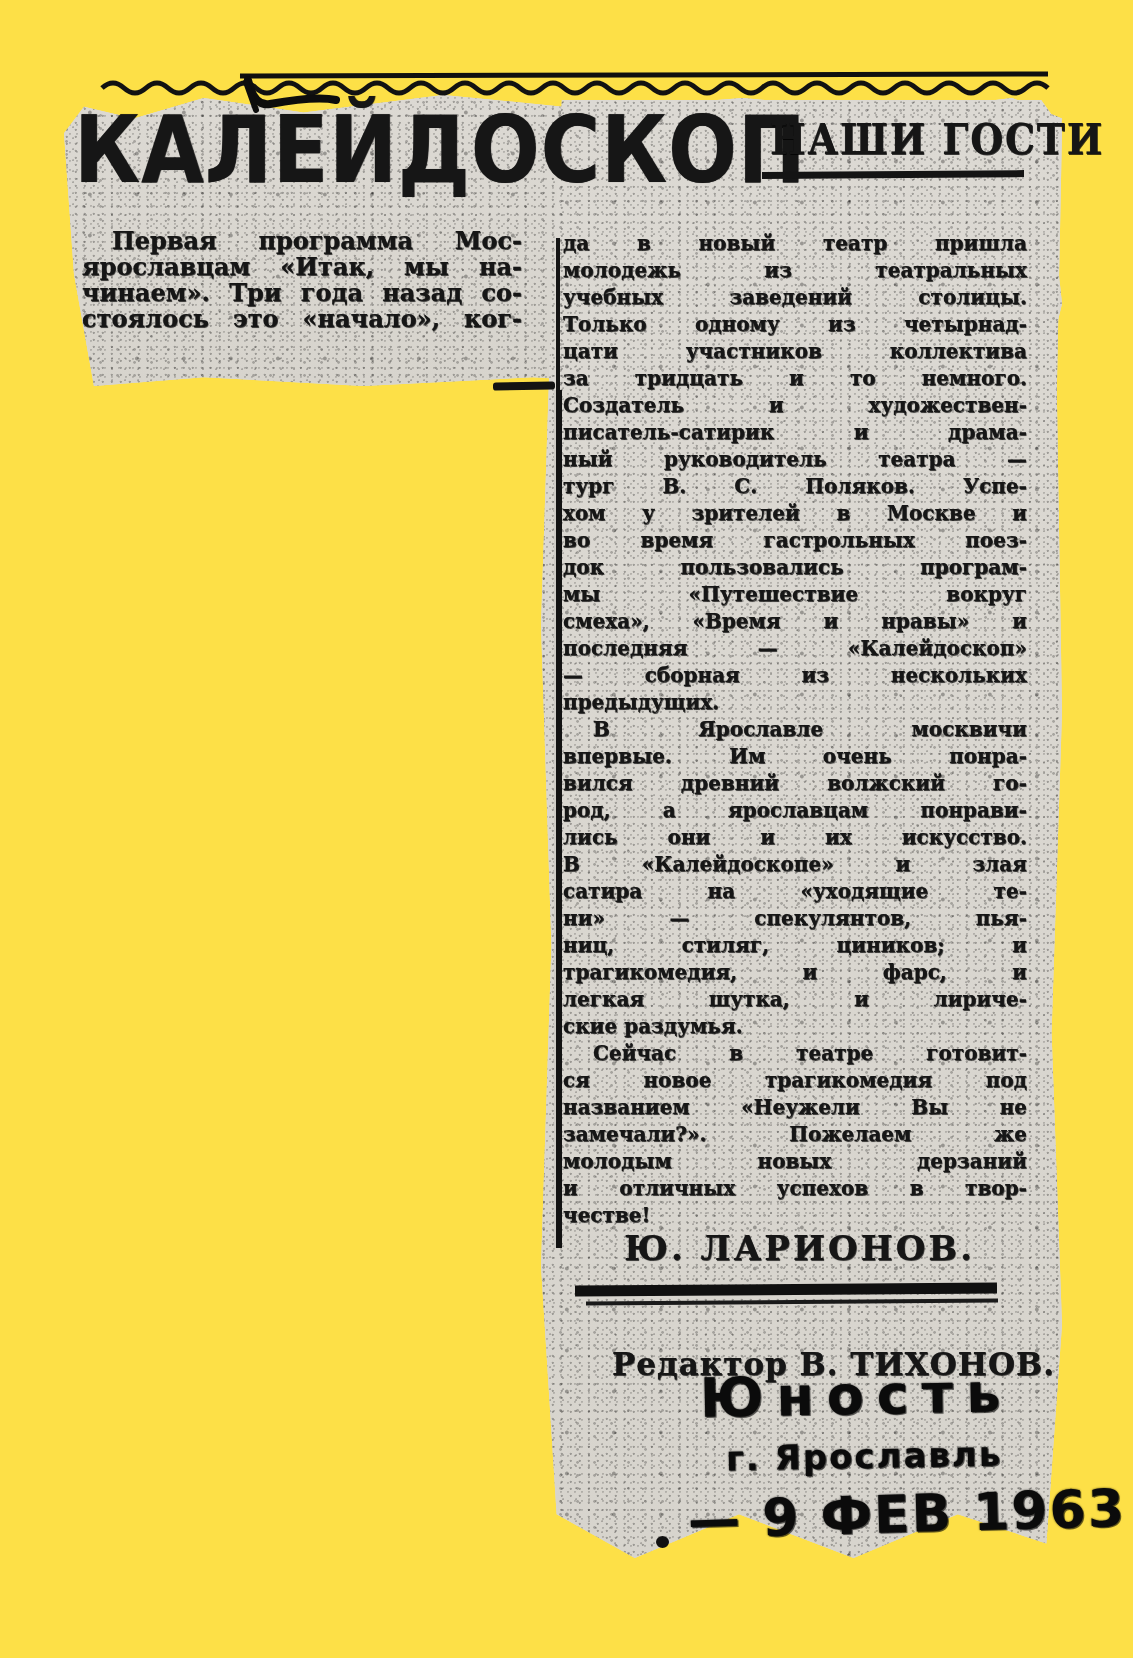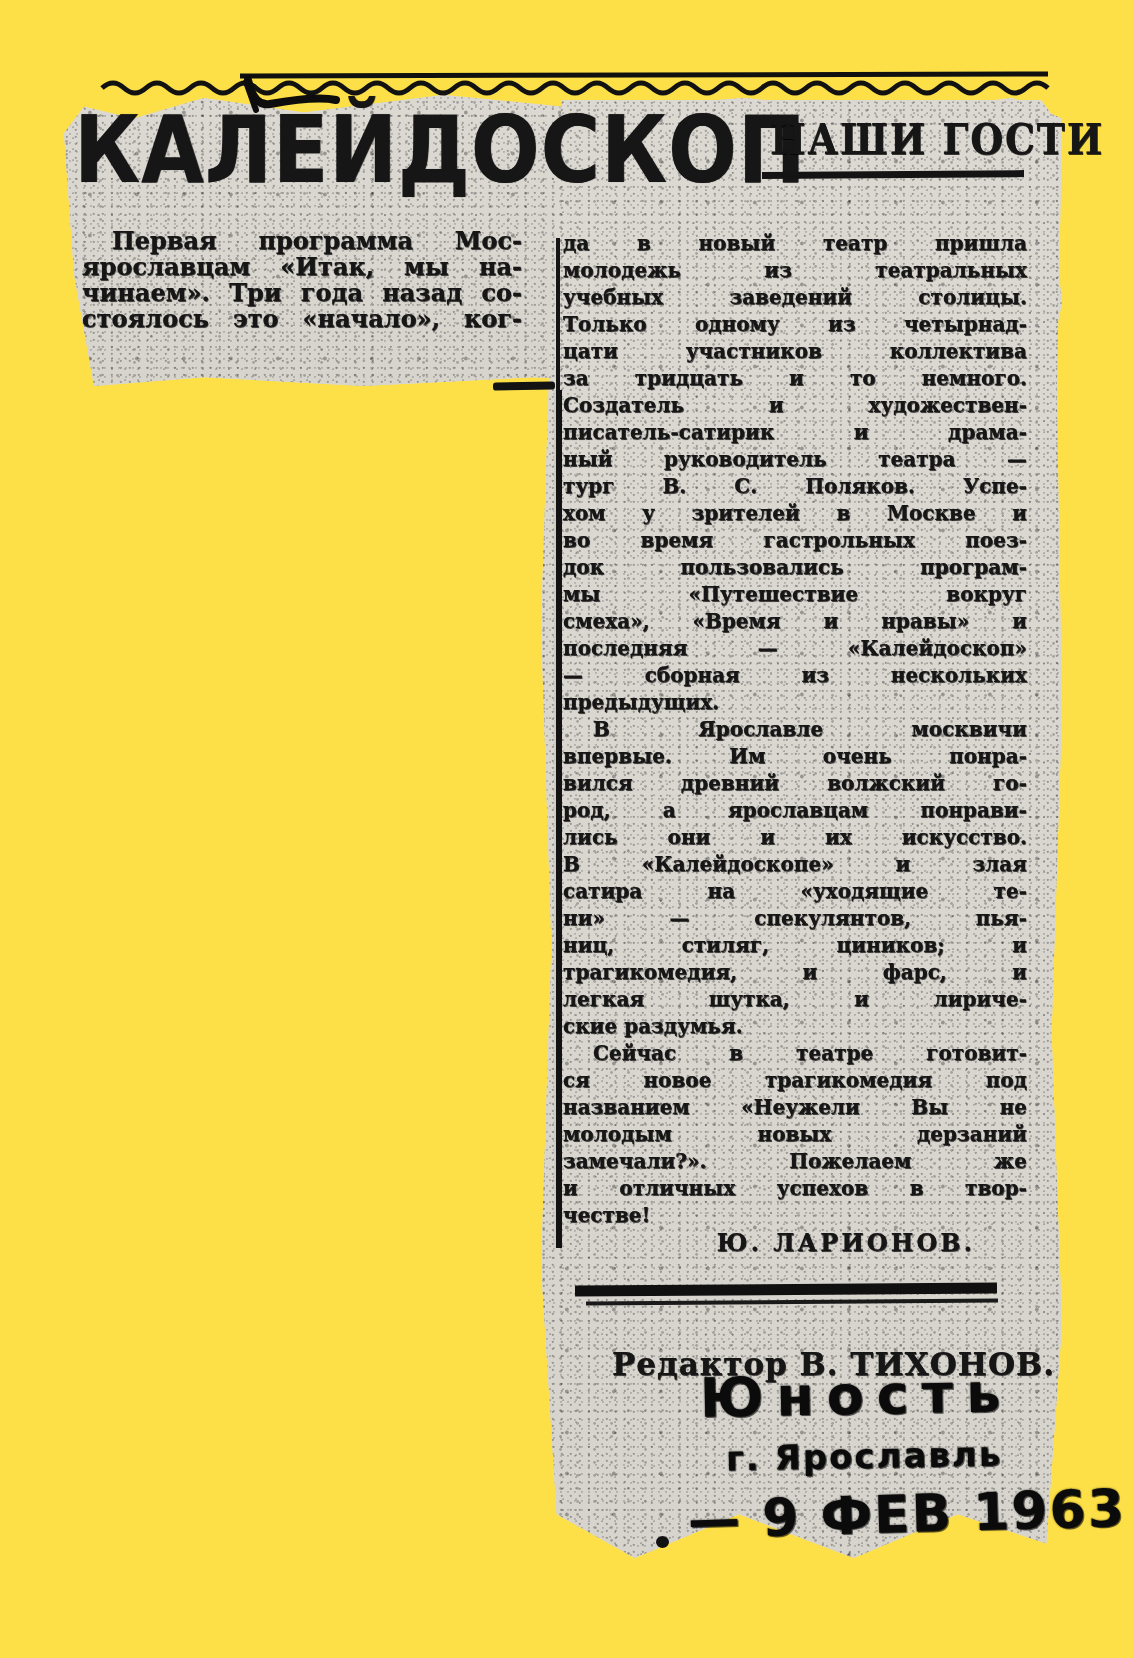"молодым новых дерзаний" div.ln { order: before "замечали?». Пожелаем же" -> after "замечали?». Пожелаем же" }
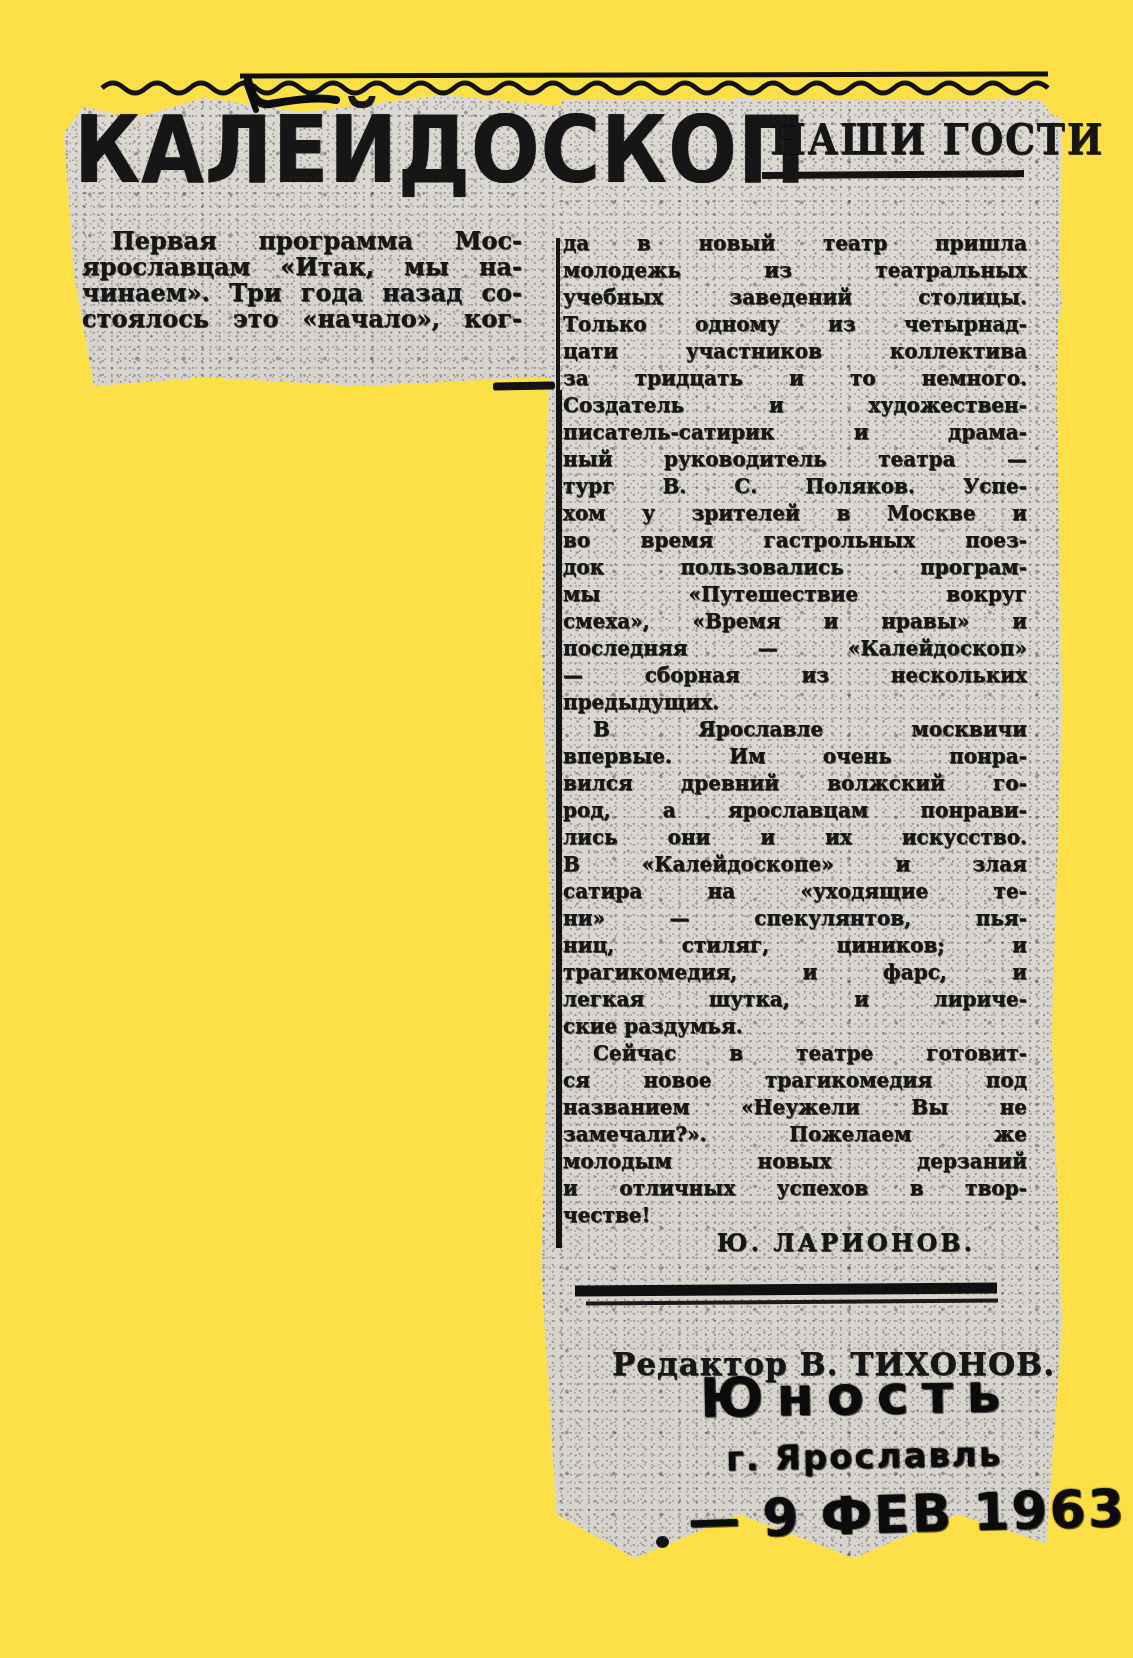"Ю. ЛАРИОНОВ." #signature { font-size: 24px -> 34px }
